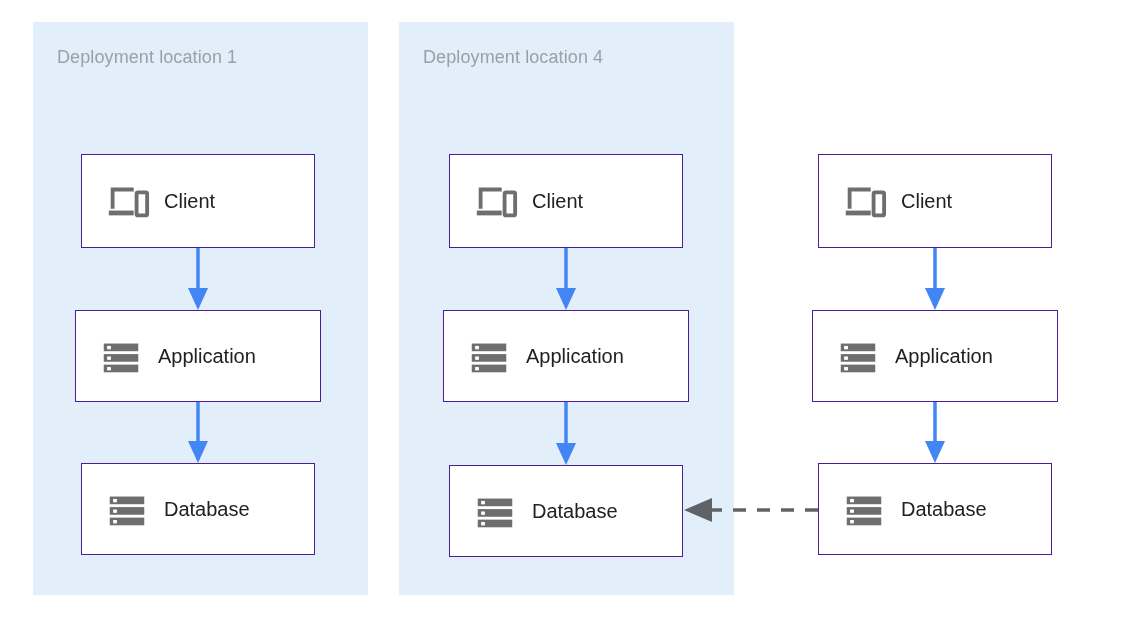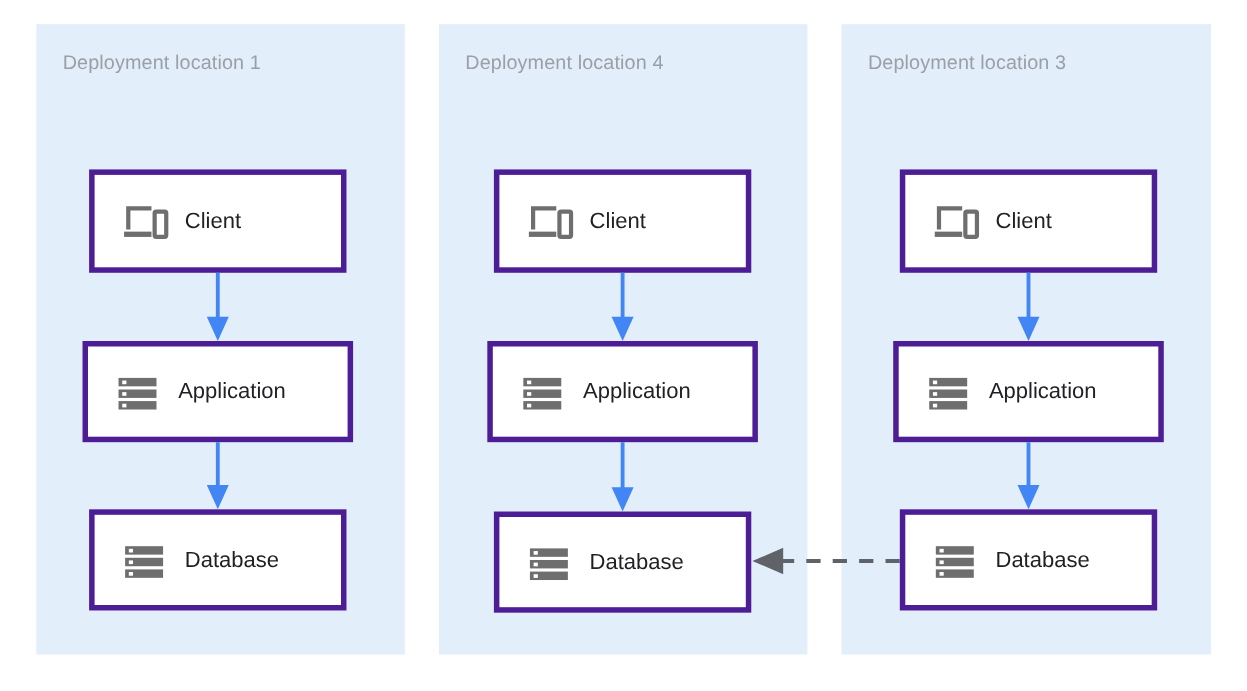"Deployment location 3" div.zone { html: <div> <div>Deployment location 3</div> </div> -> none }
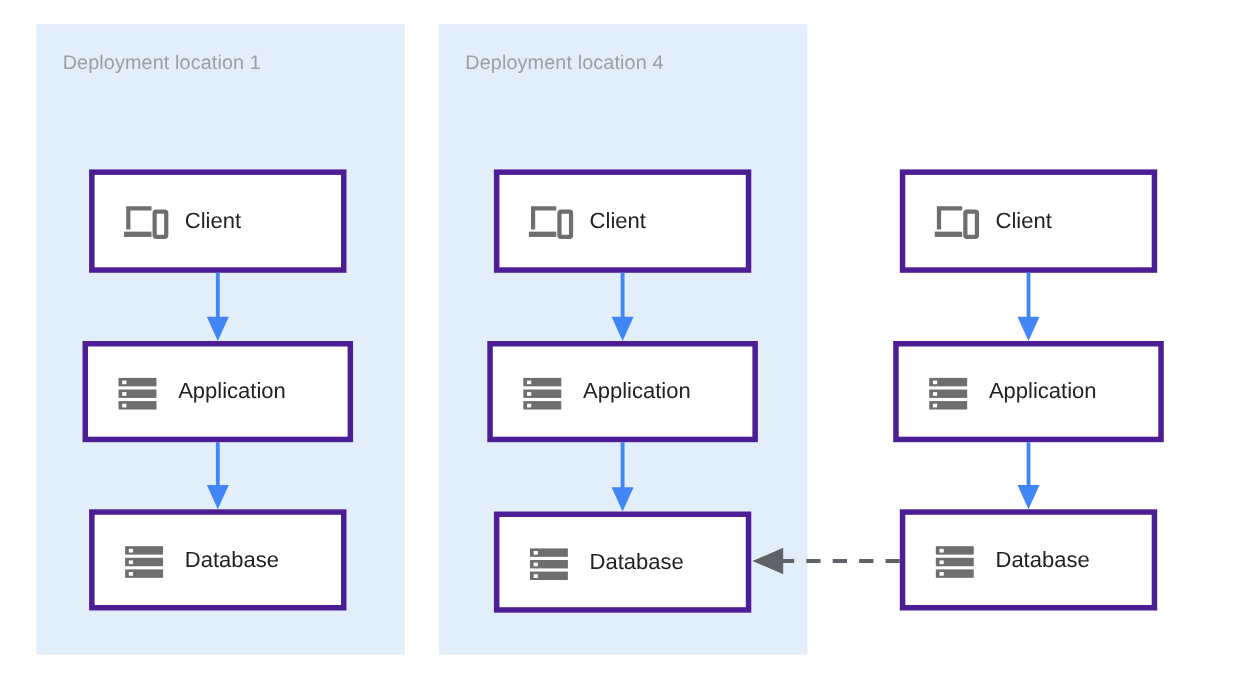"Client" .node { border: 5px solid #4c1d95 -> 1px solid #4c1d95 }
